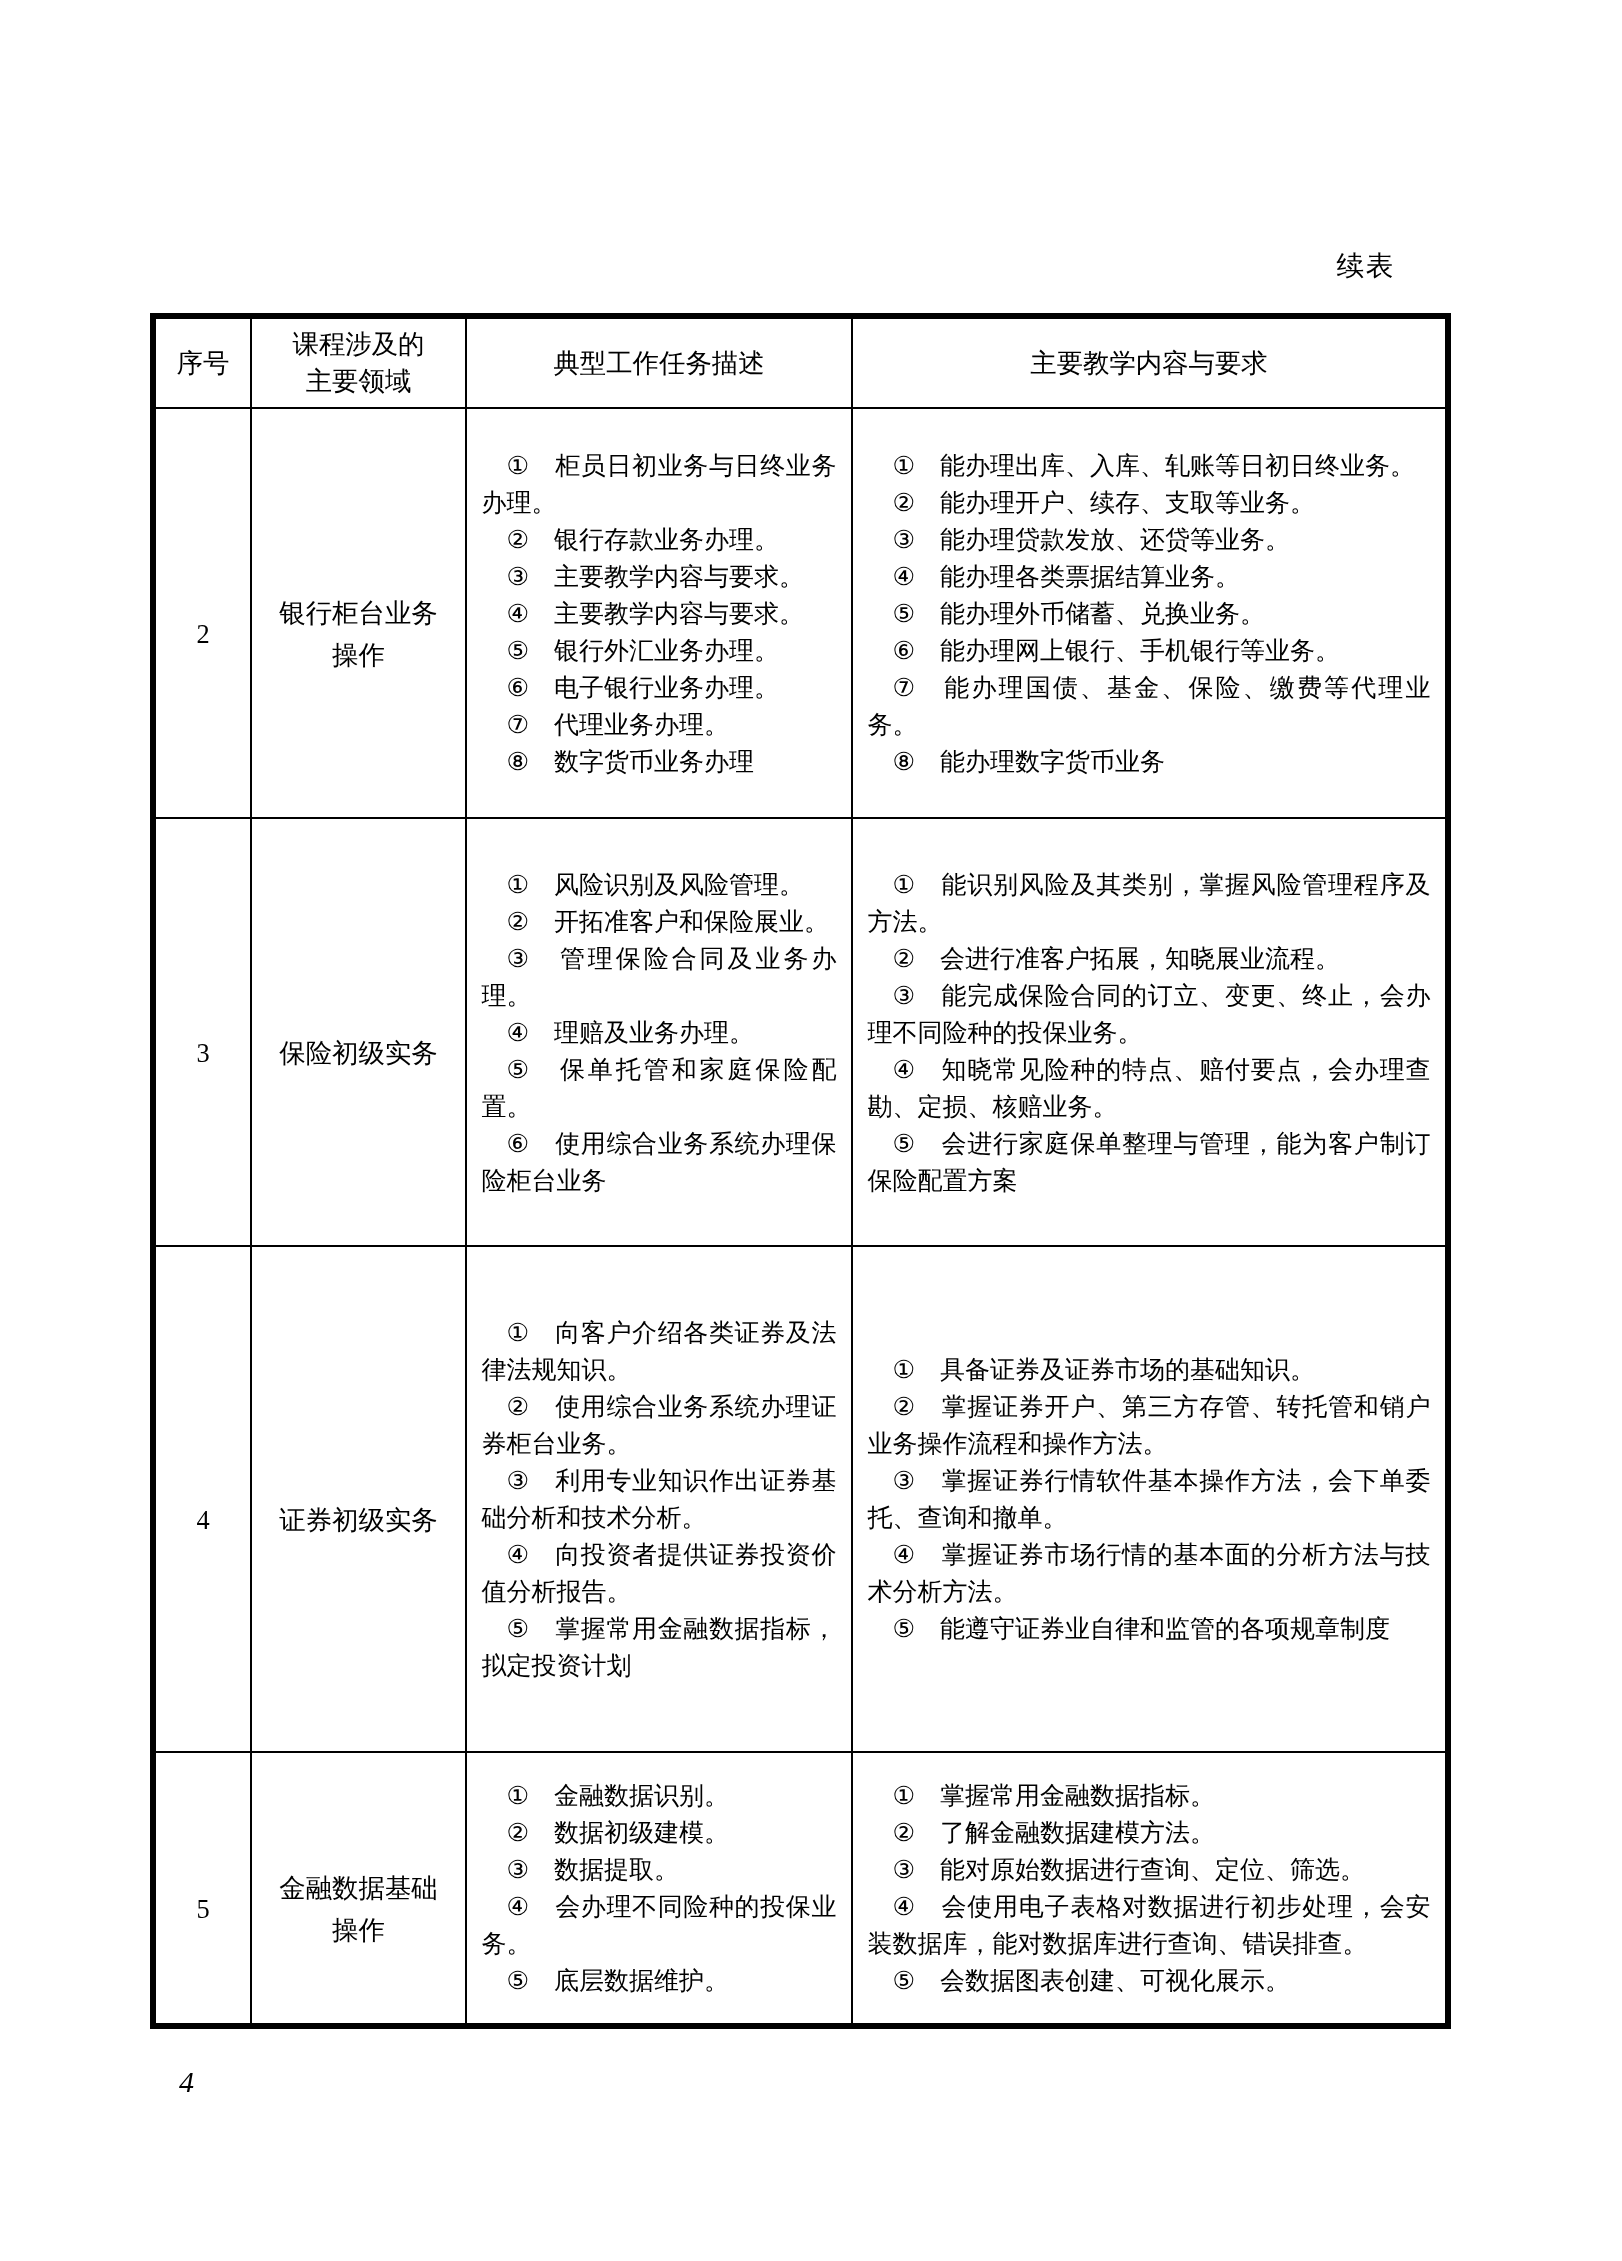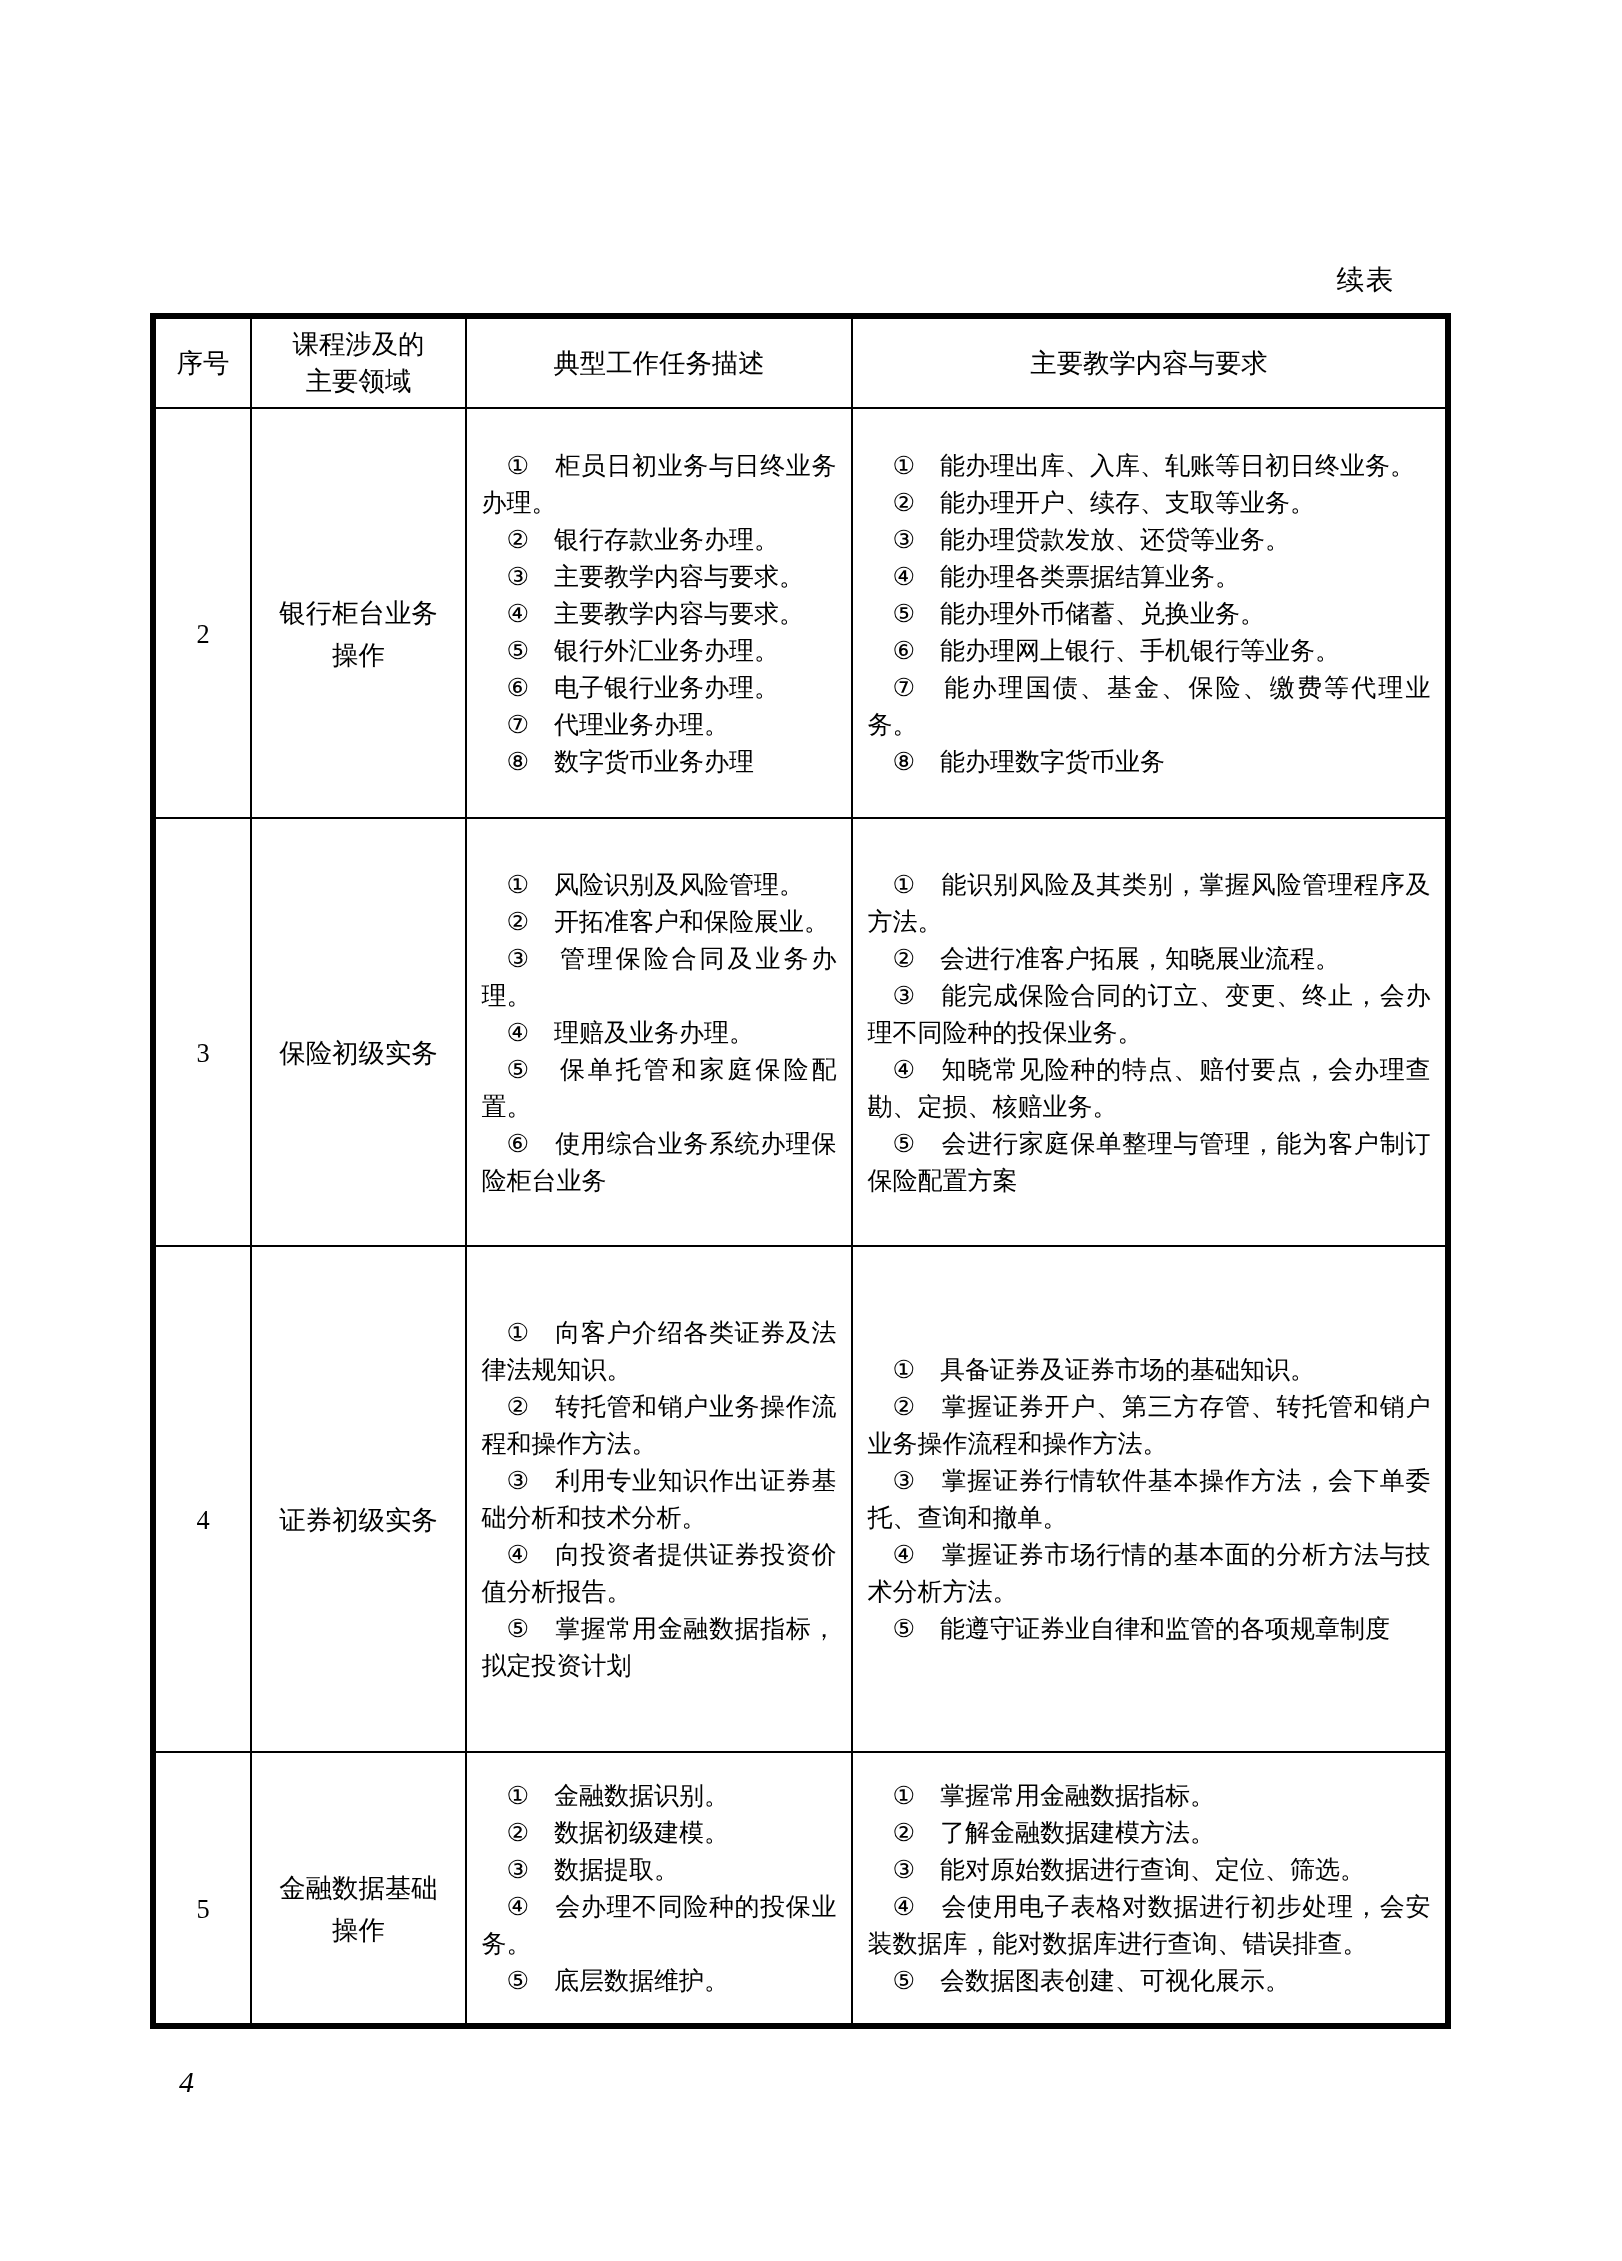"续表" .continuation { top: 265px -> 251px }
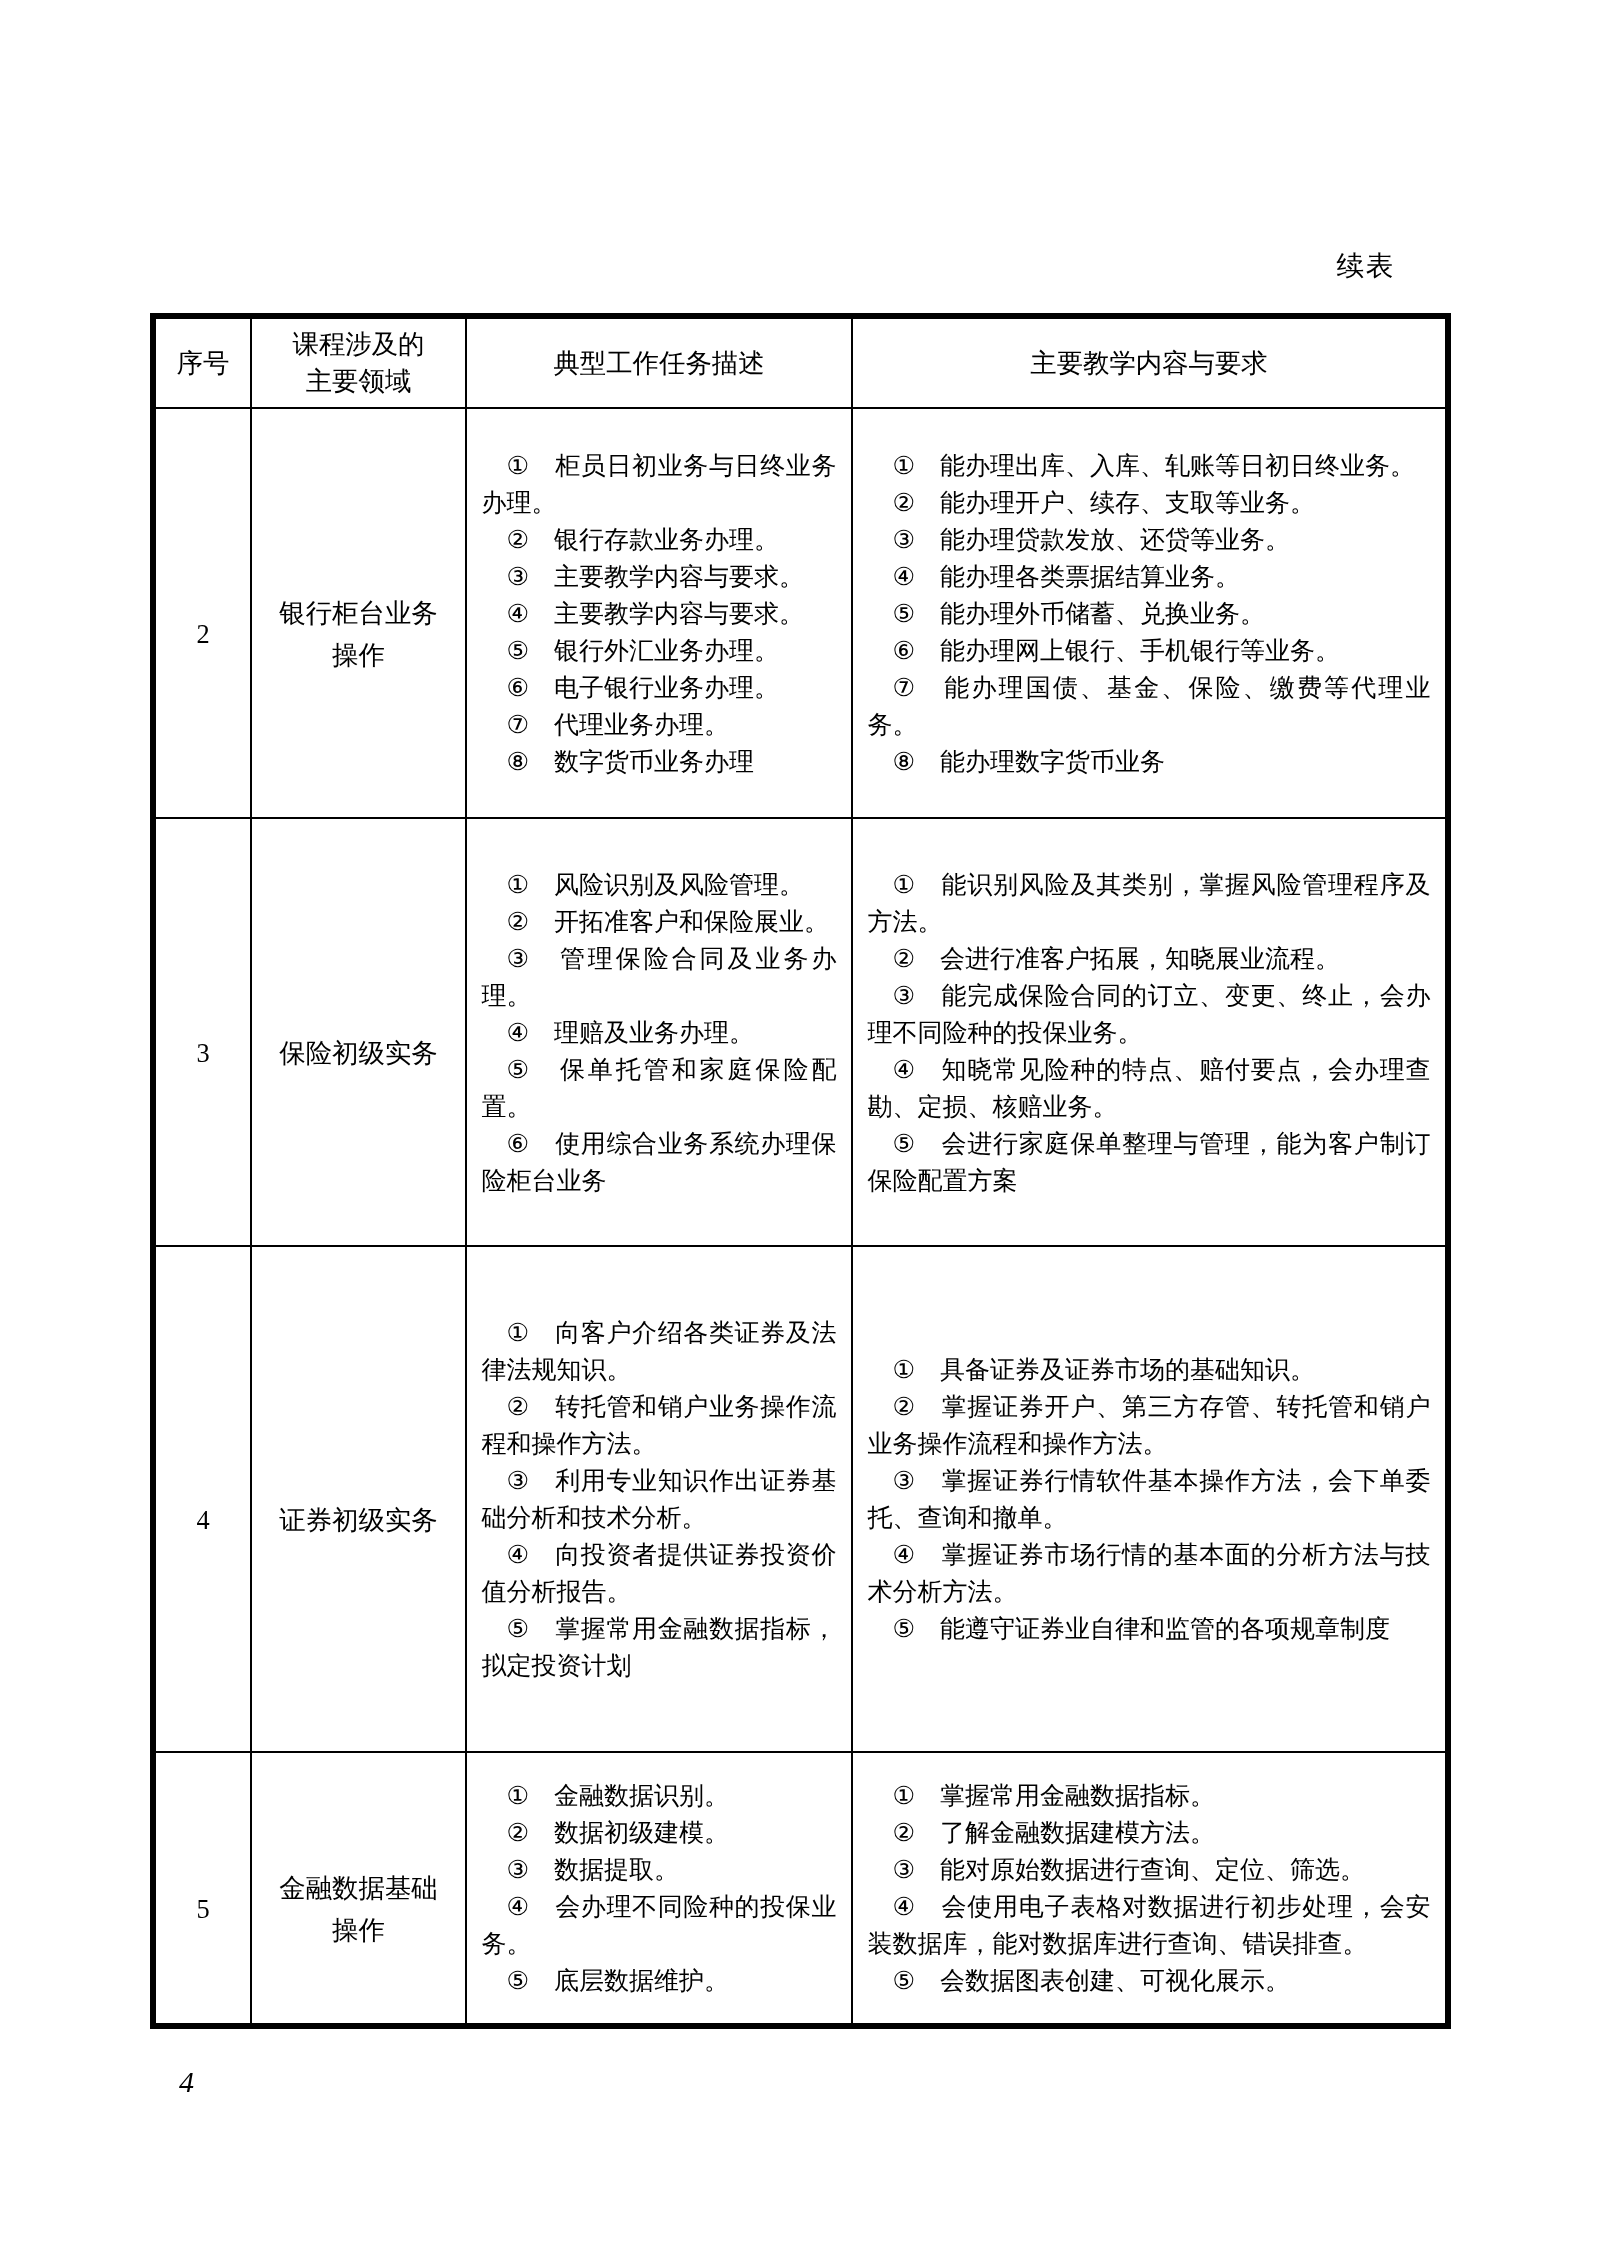"② 转托管和销户业务操作流程和操作方法。" p.item { text: 转托管和销户业务操作流程和操作方法 -> 使用综合业务系统办理证券柜台业务 }
